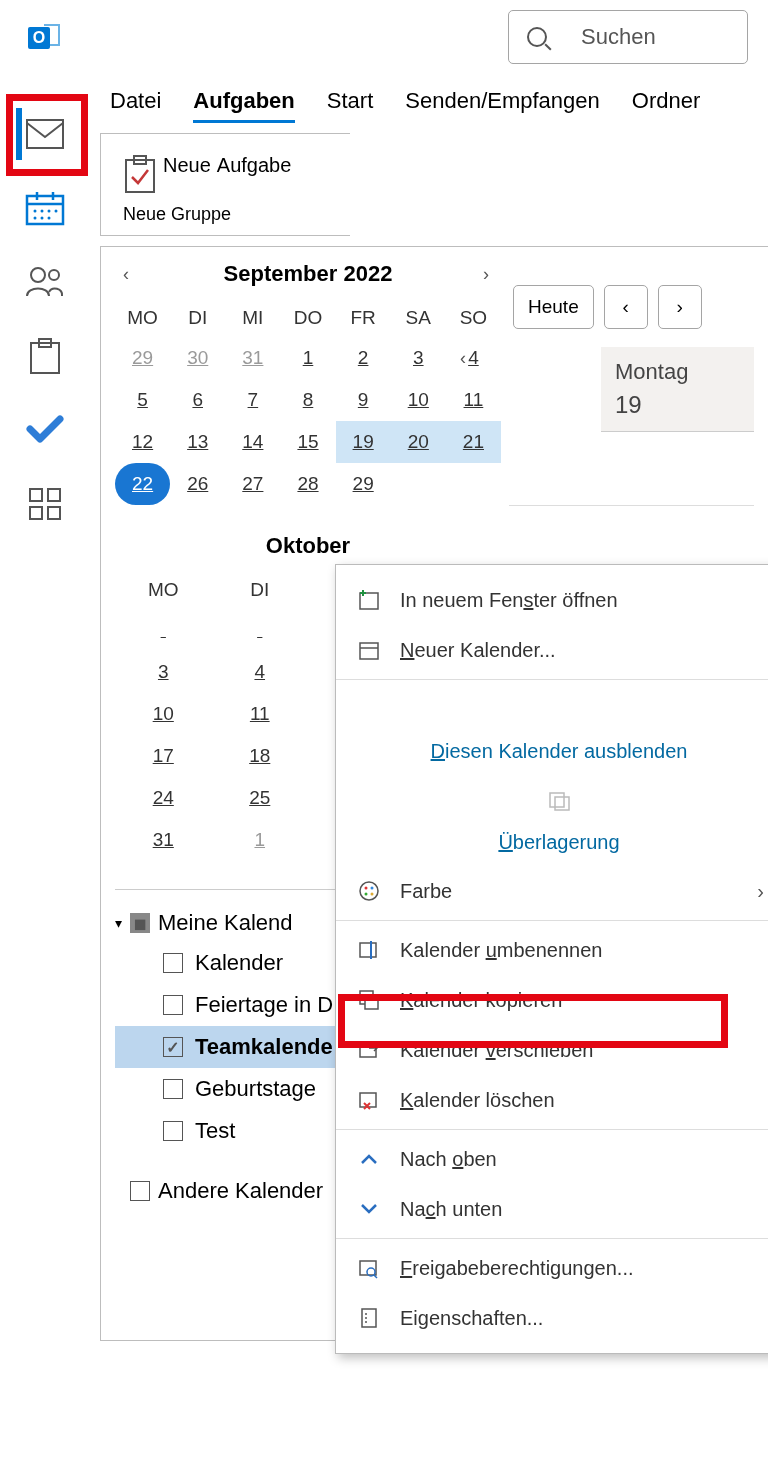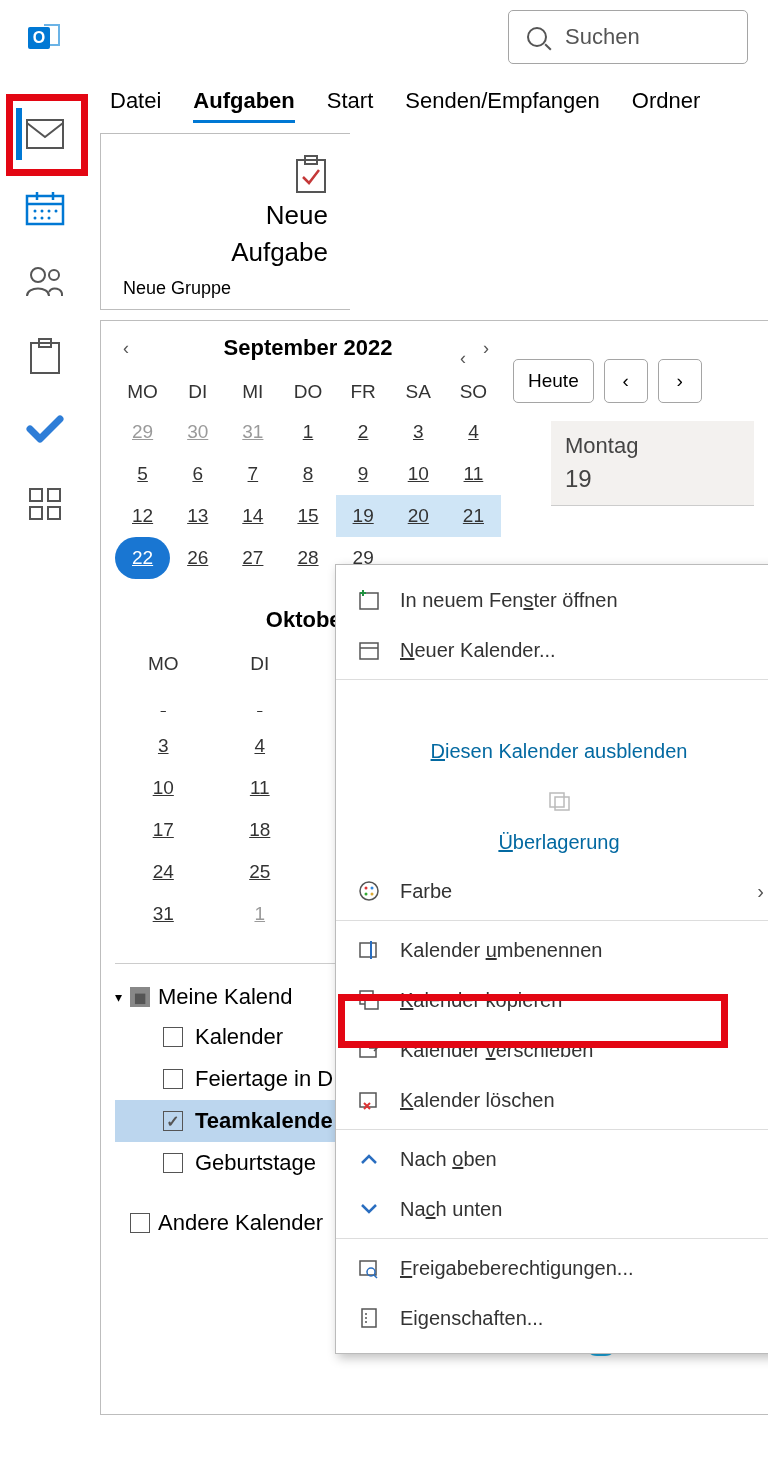"Suchen" .search-box { gap: 18px -> 34px }
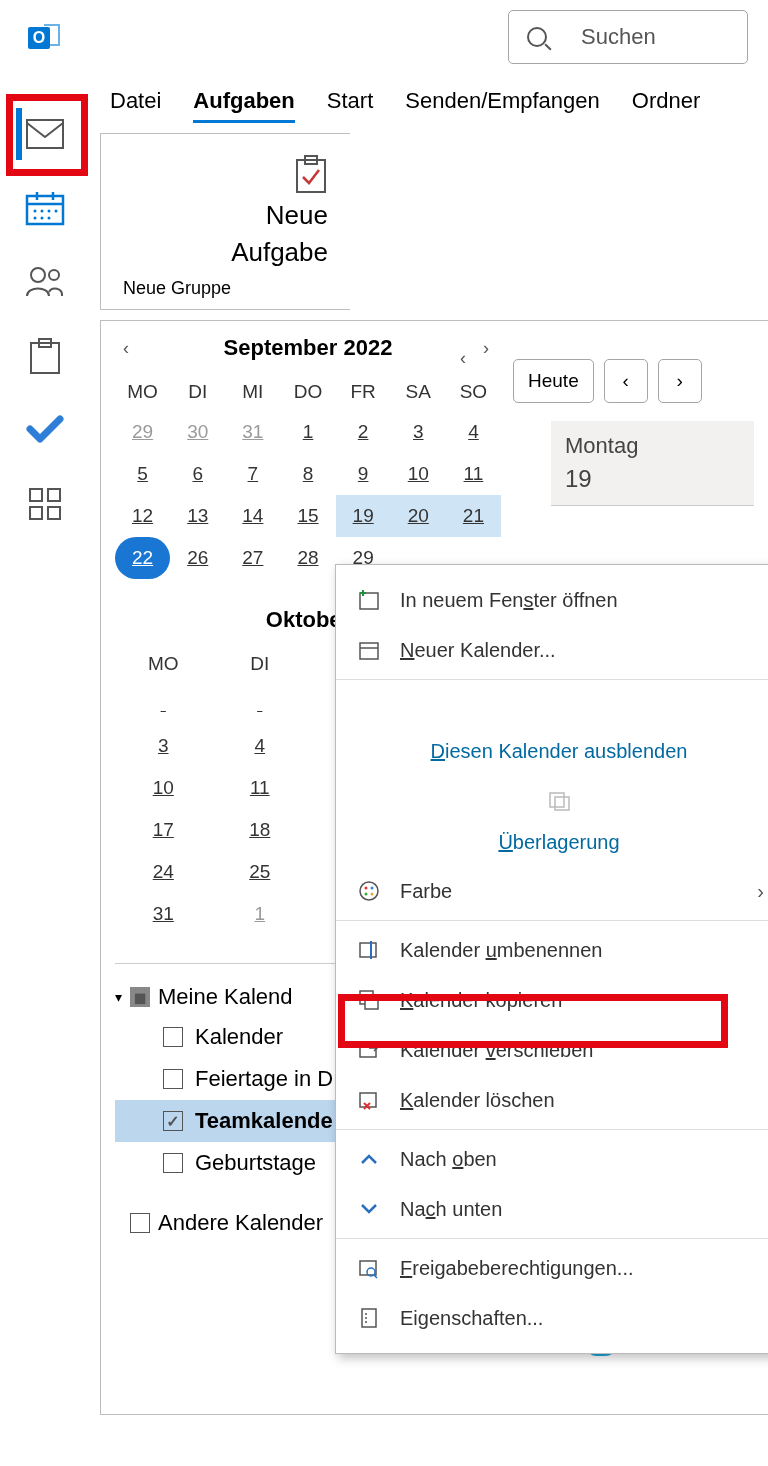"Neue" .new-task { align-items: flex-end -> flex-start; flex-direction: column -> row; font-size: 26px -> 20px }
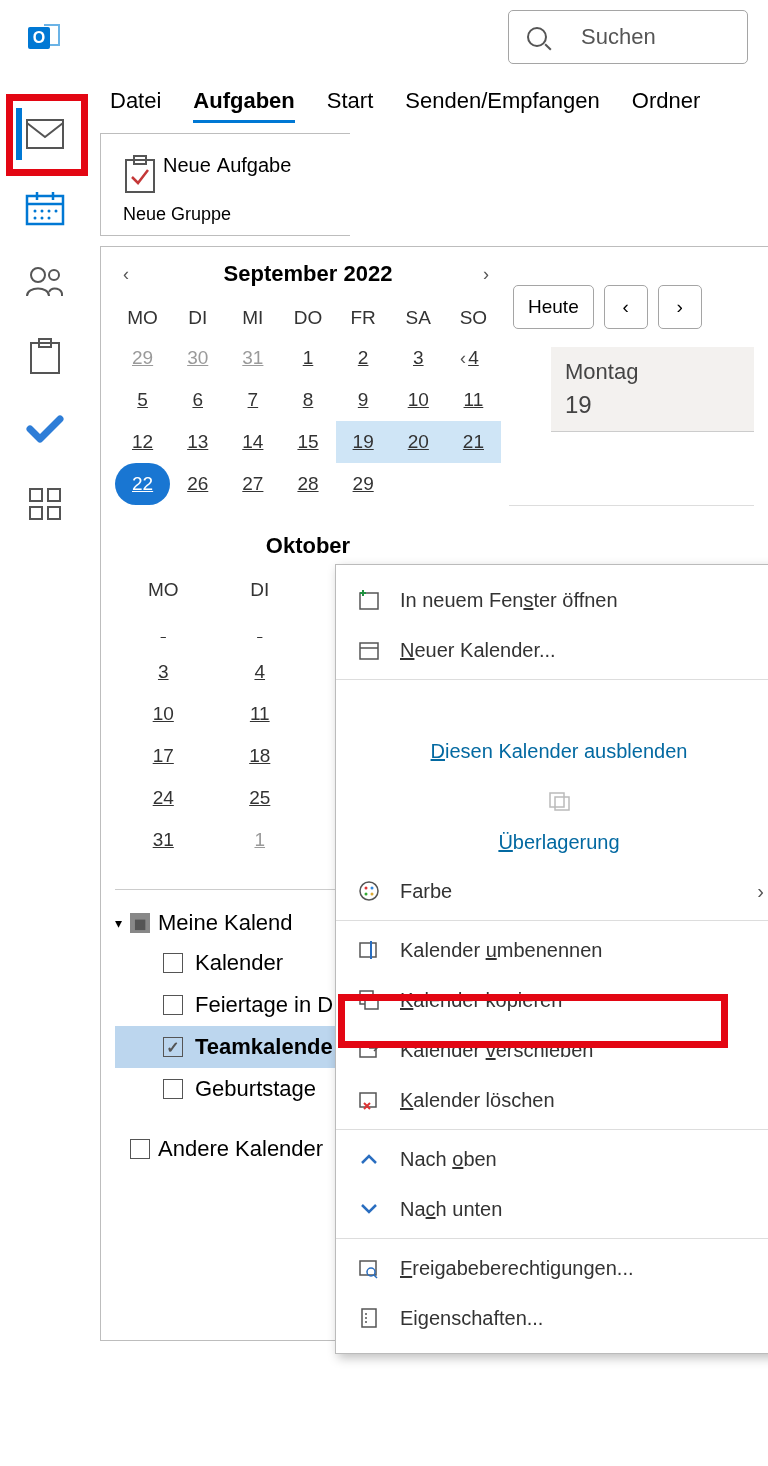"Montag" div.day-header { margin-left: 38px -> 88px }
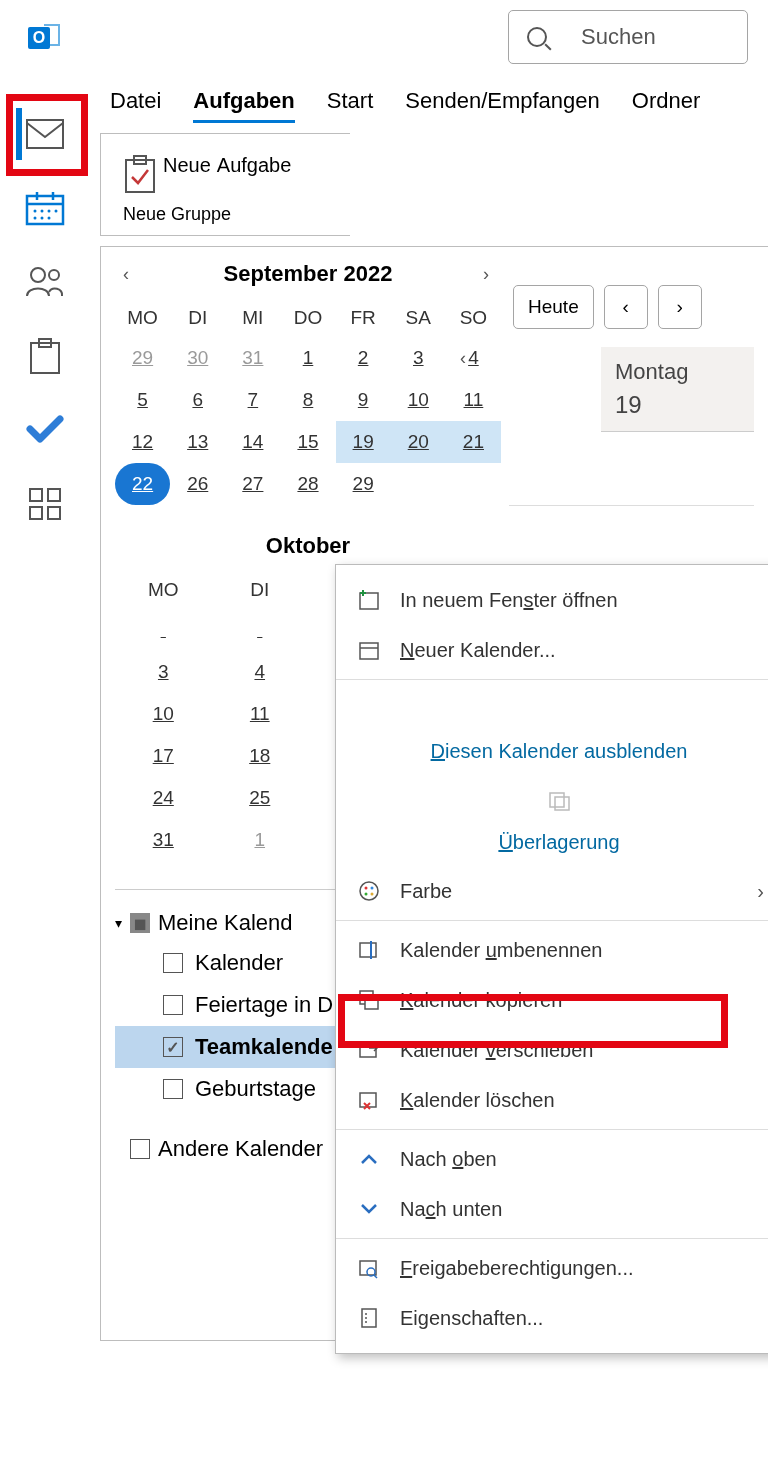"Test" div.cal-item { html: none -> <div> <span></span> <span>Test</span> </div> }
